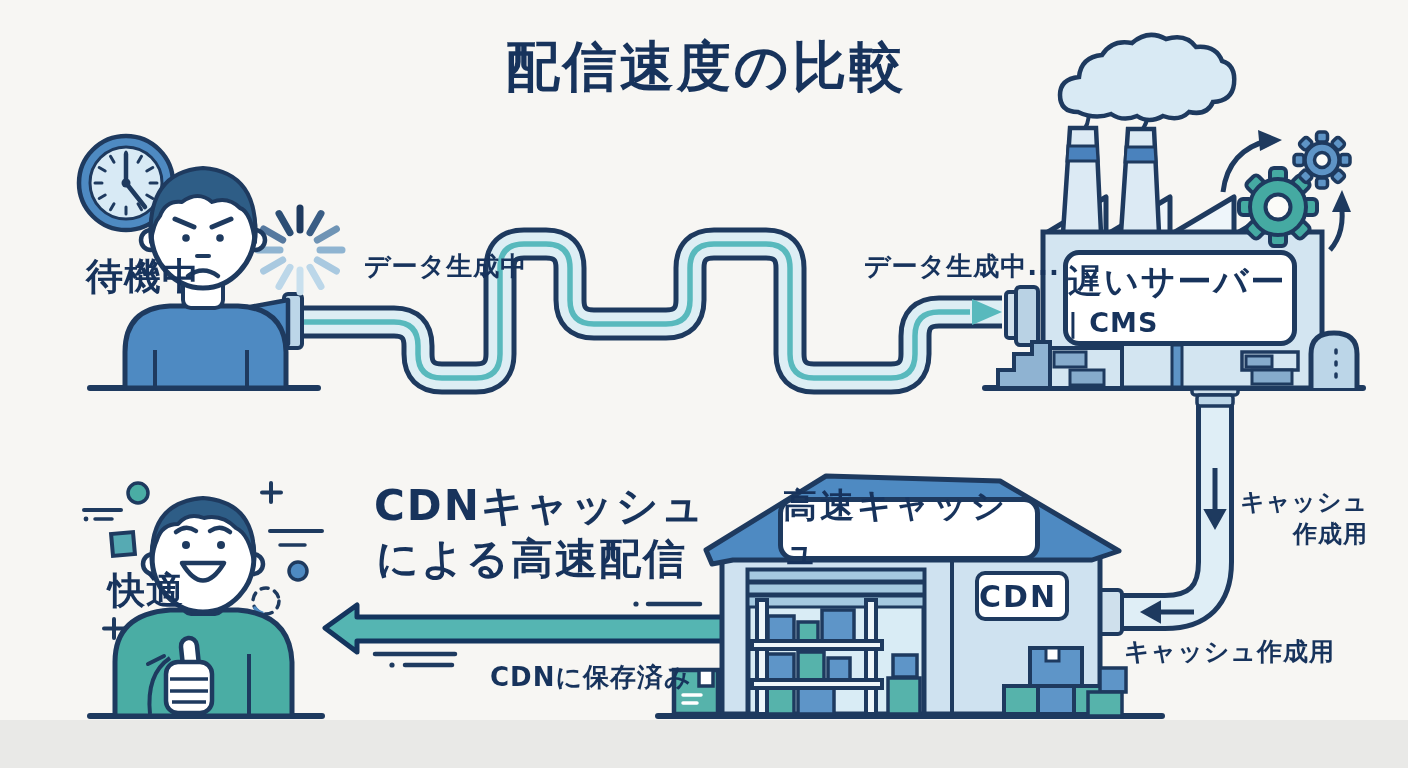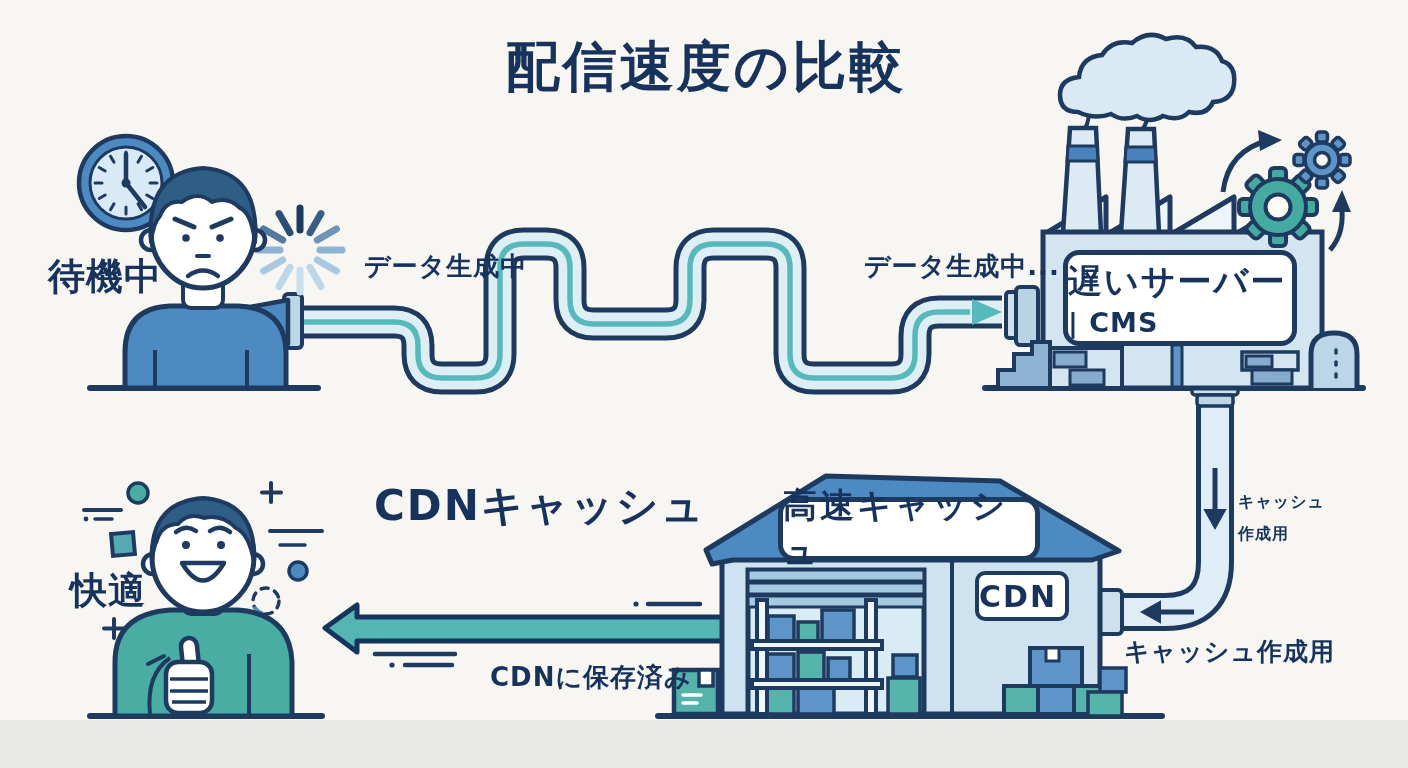"待機中" .big-label { margin-left: none -> 38px }
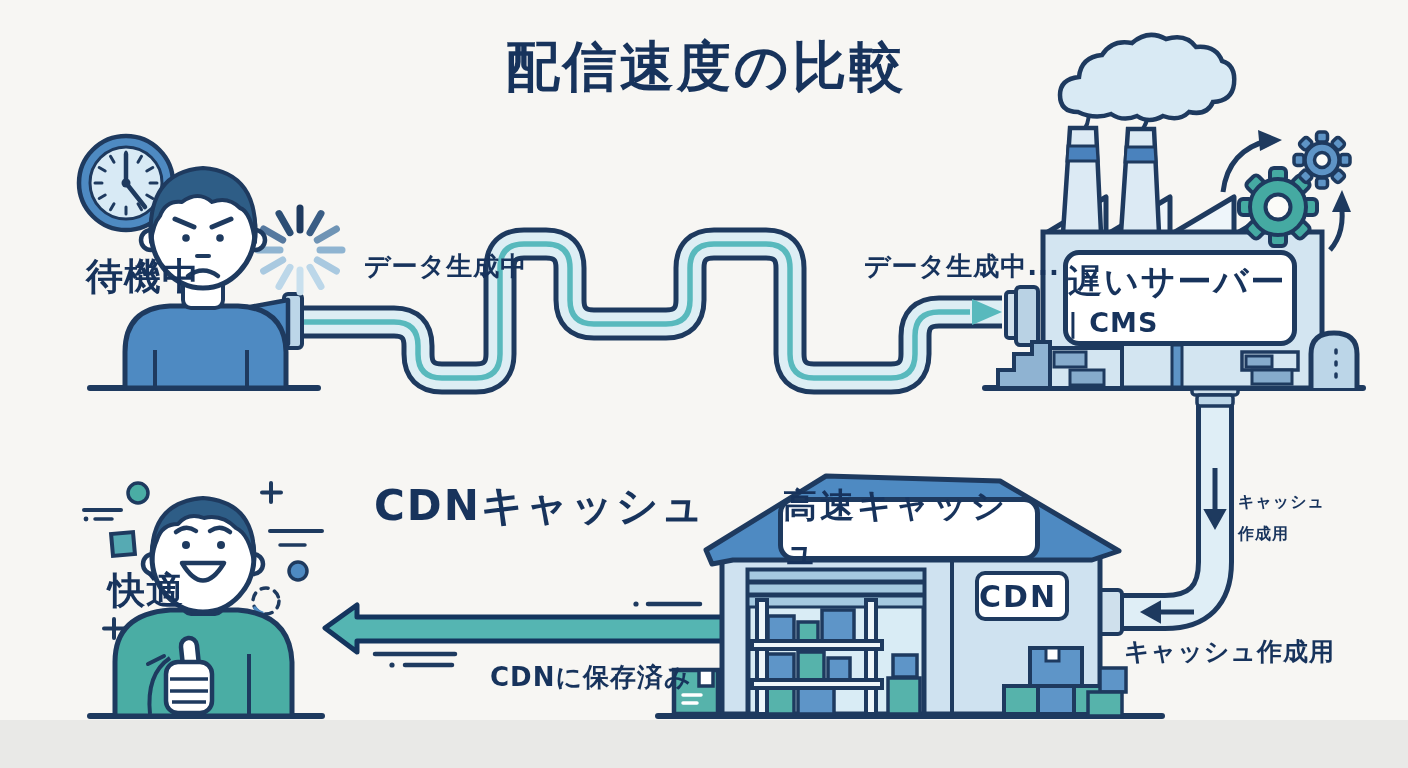"キャッシュ" .cache-side { font-size: 16px -> 24px; text-align: left -> right }
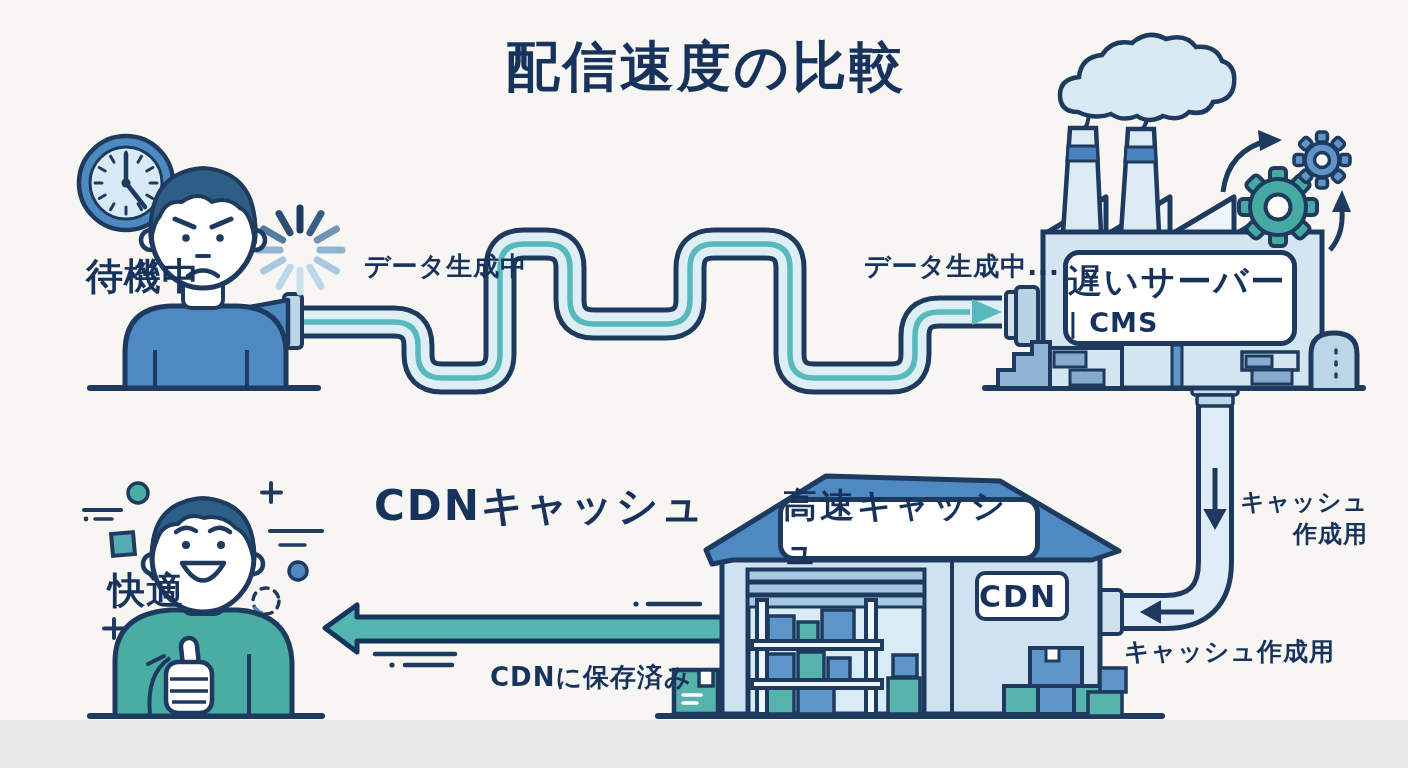"による高速配信" div.lbl { html: none -> <div>による高速配信</div> }
